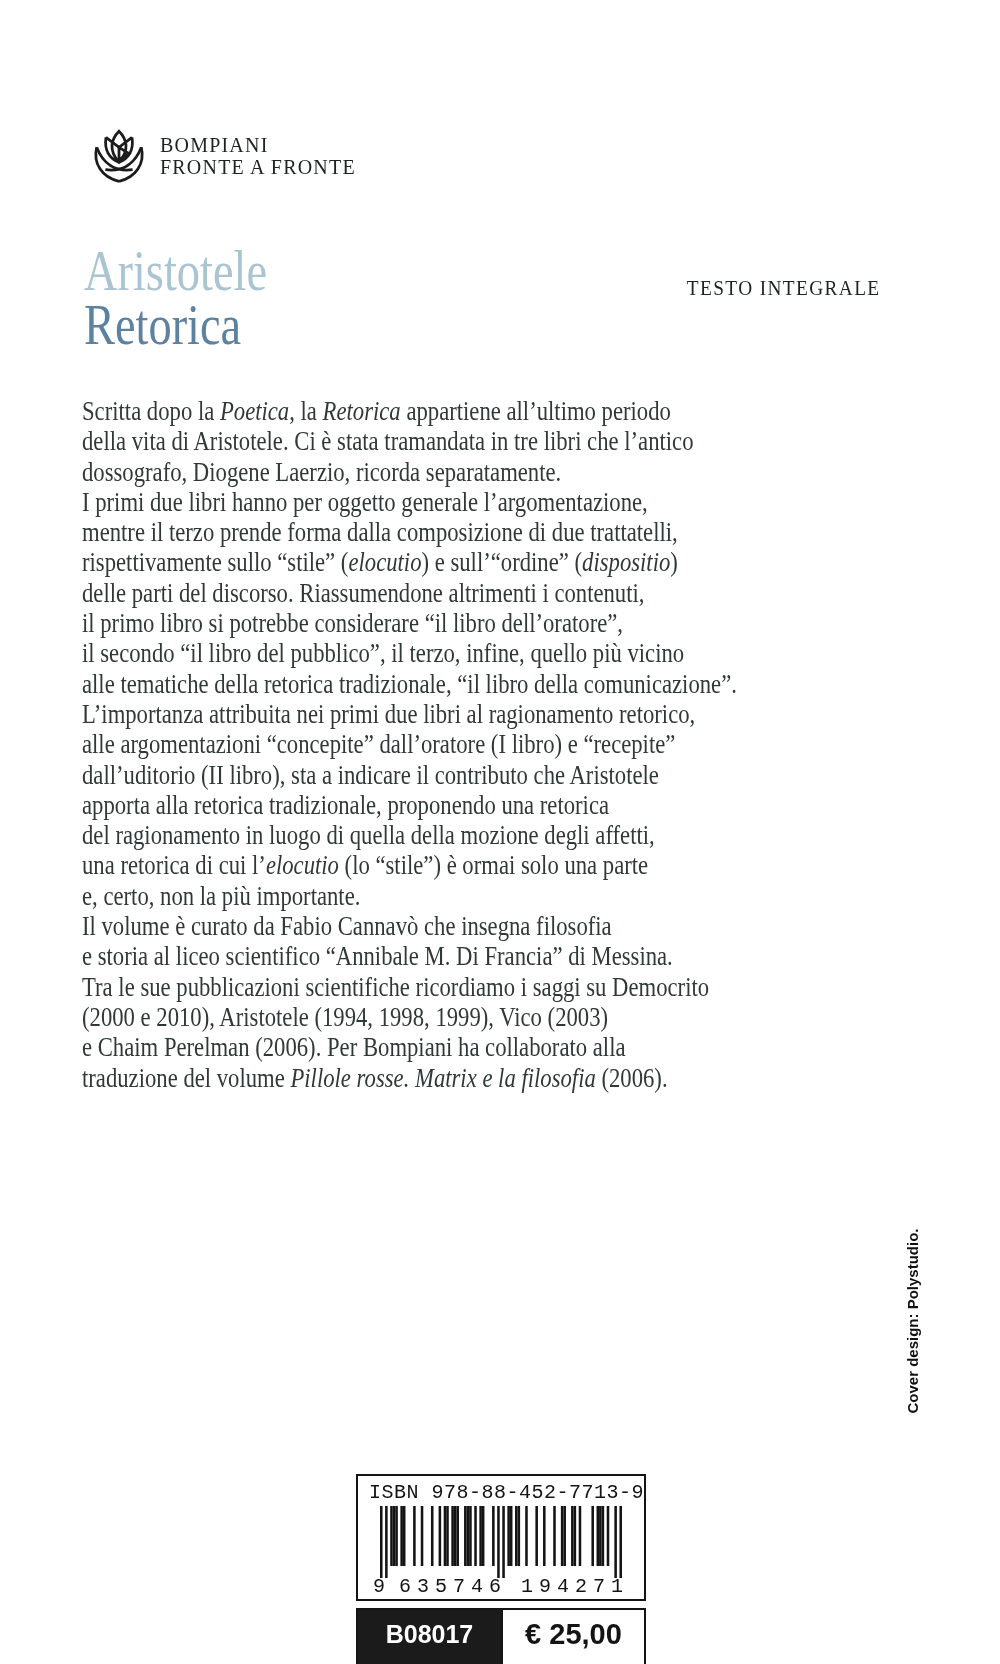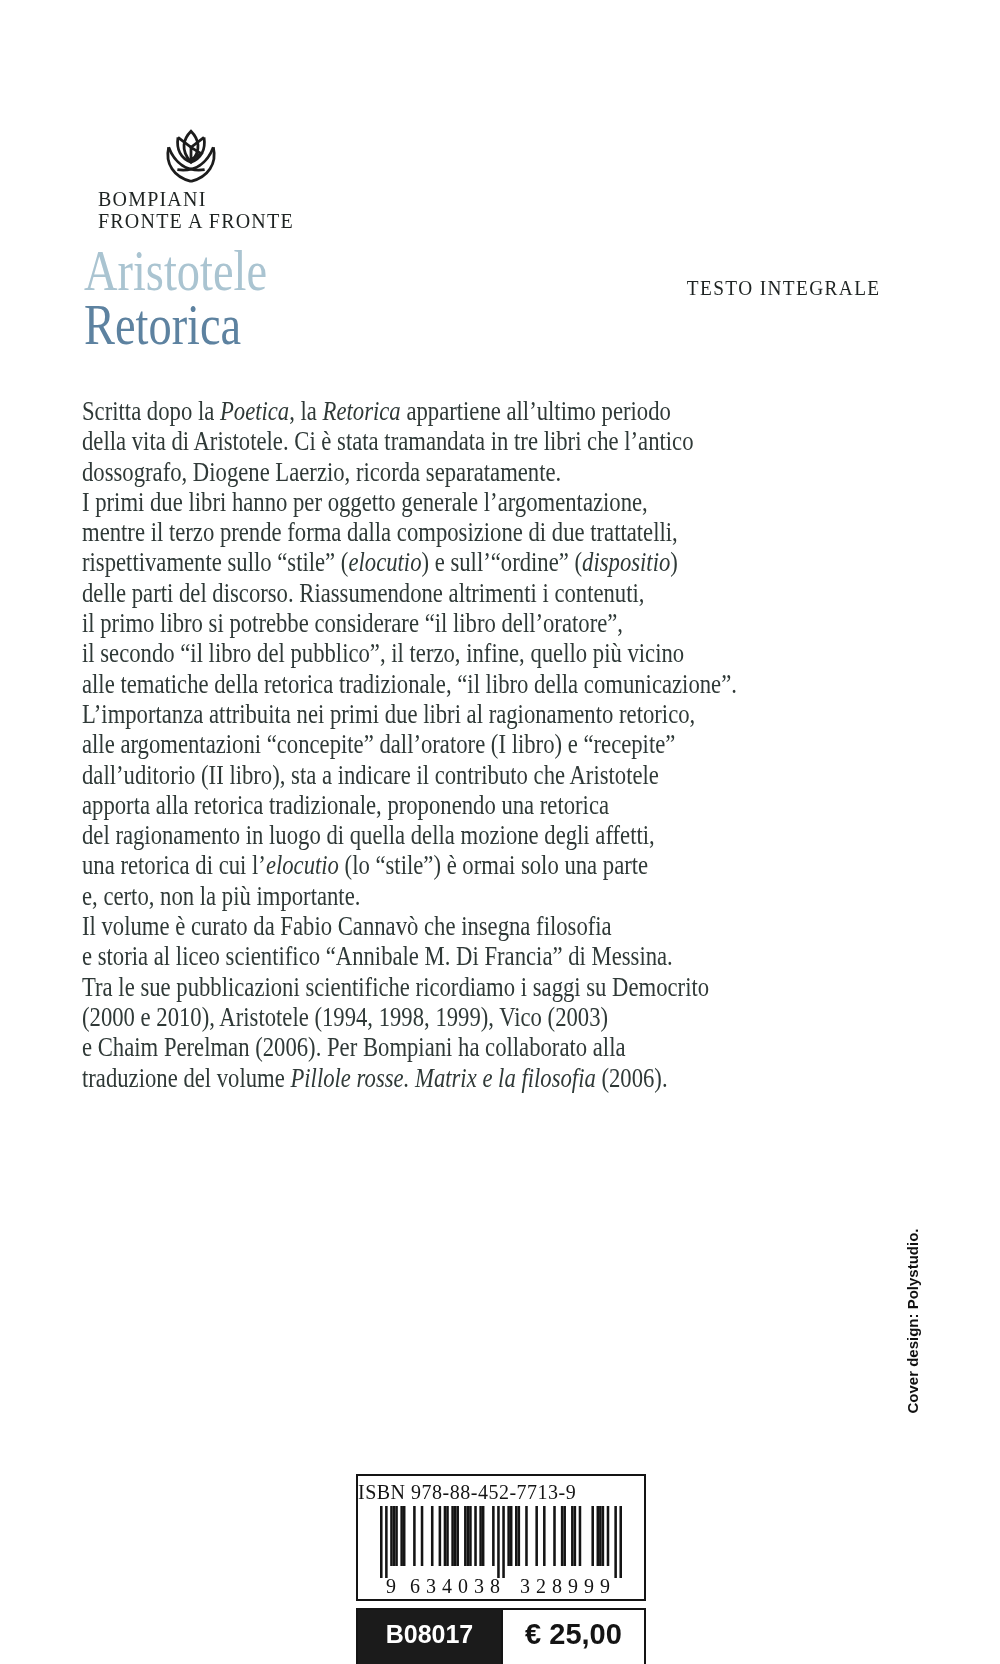"BOMPIANI" .brand { flex-direction: column -> none }
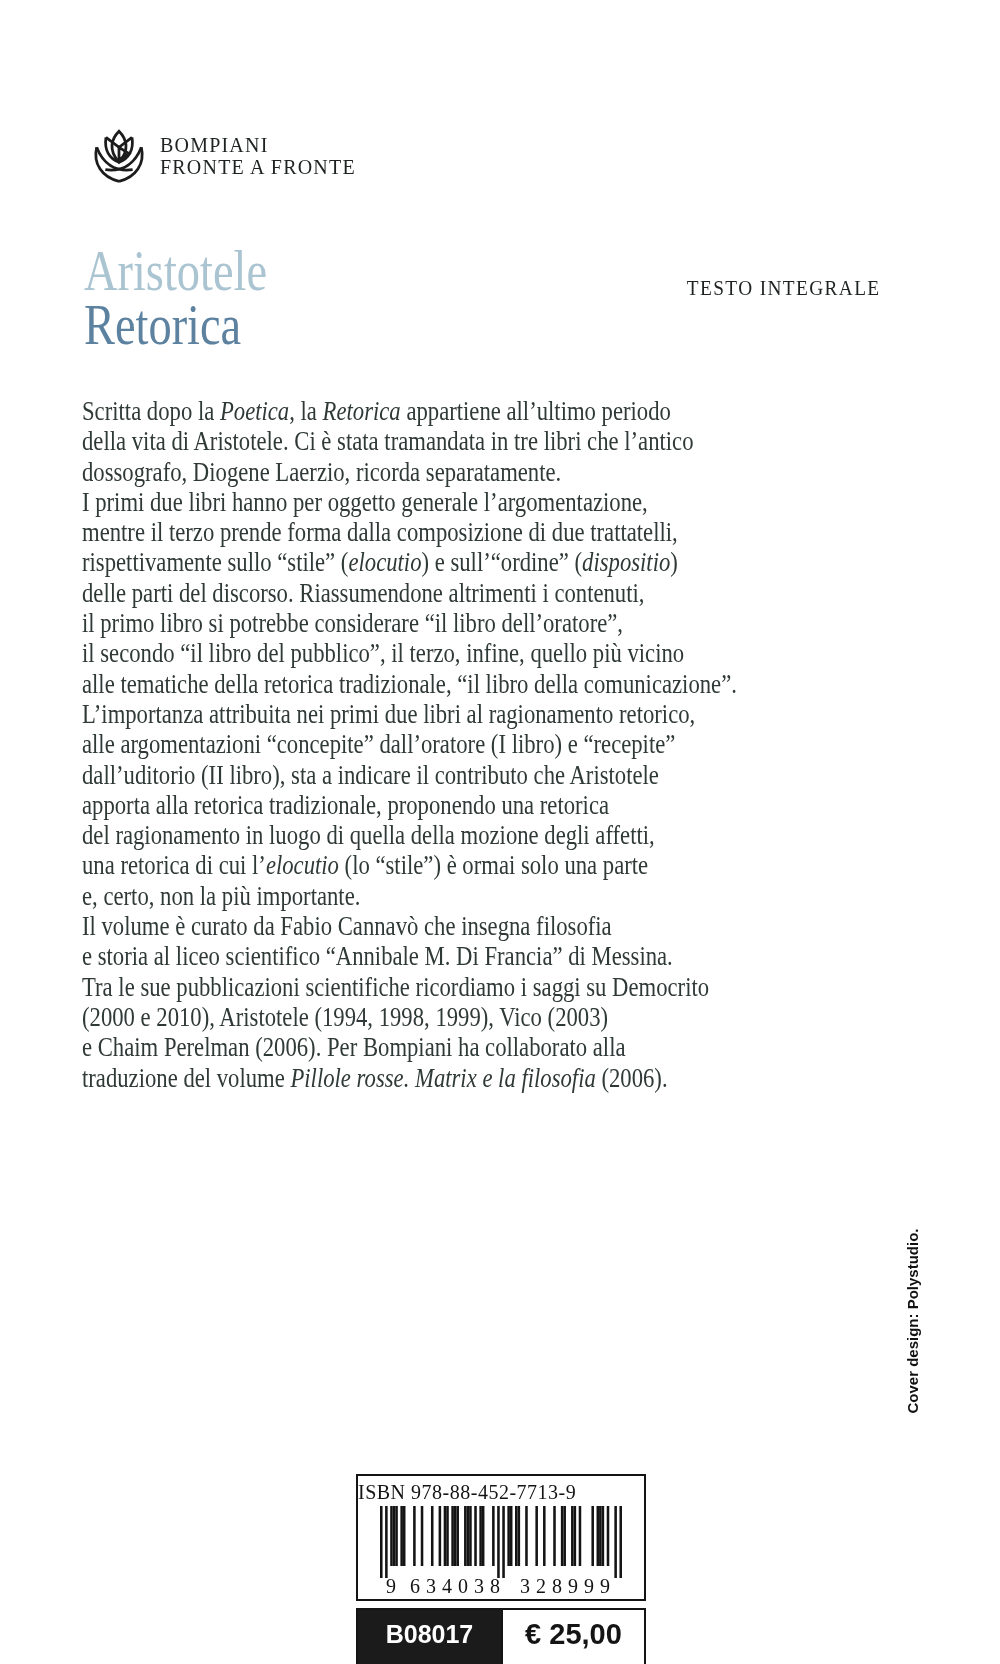"ISBN 978-88-452-7713-9" .isbn-box { font-family: Liberation Serif, serif -> Liberation Mono, monospace; text-align: left -> right }
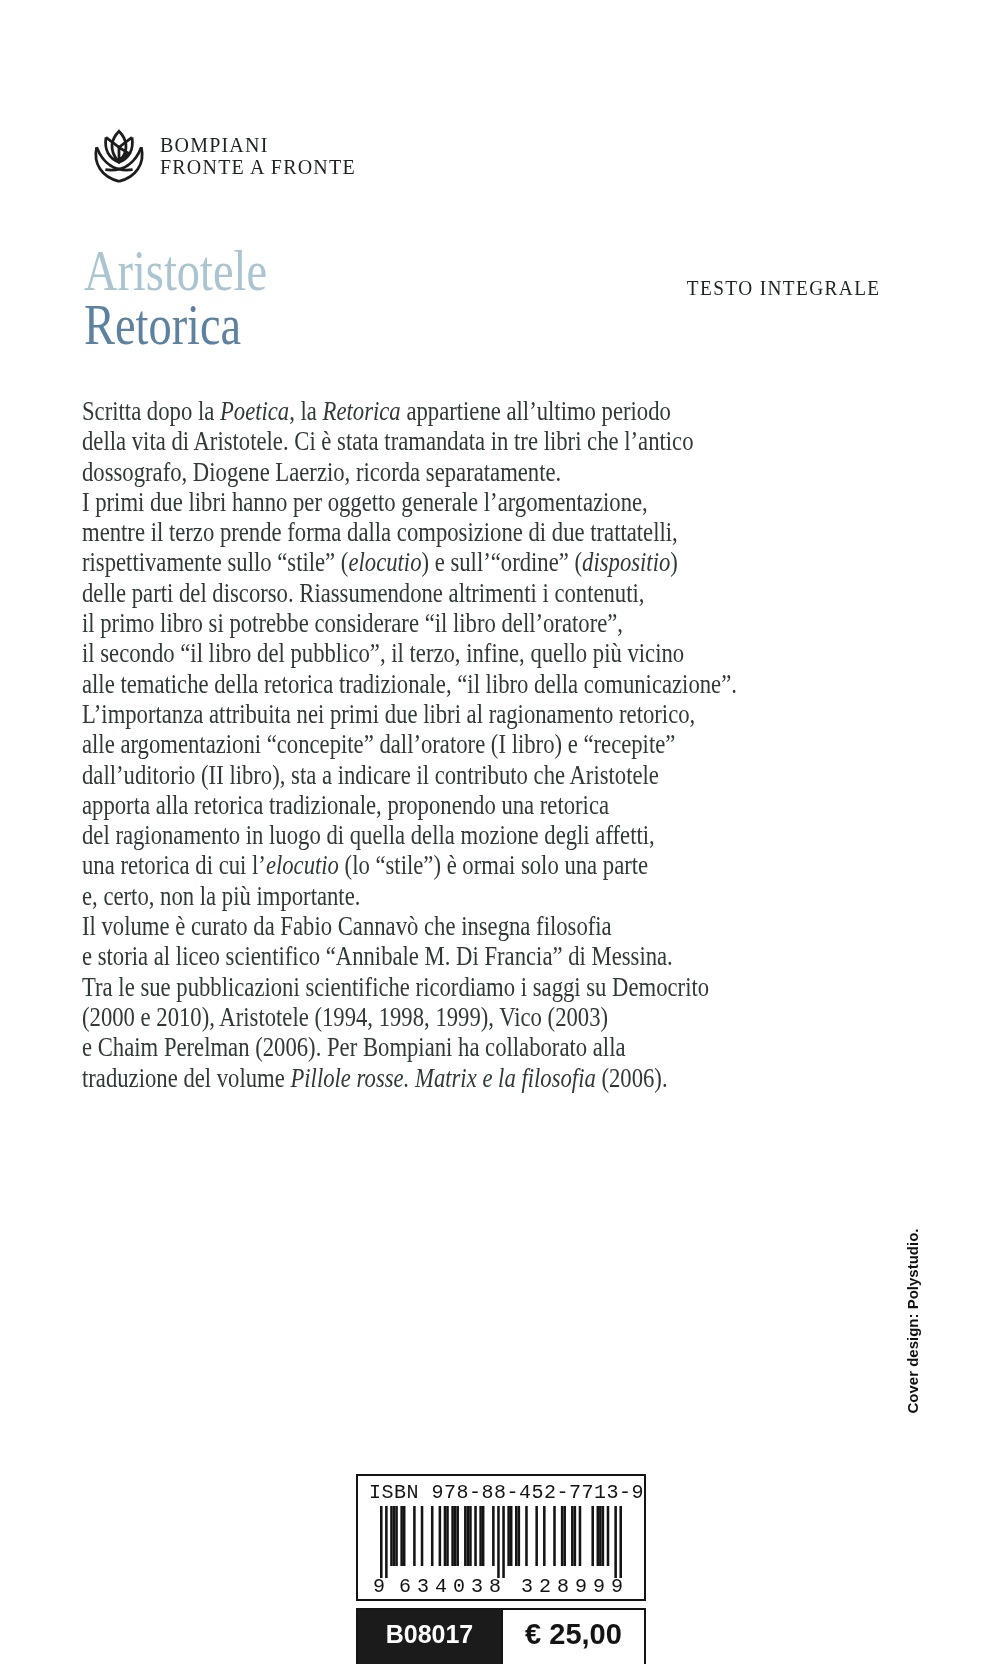"634038" span { text: 634038 -> 635746 }
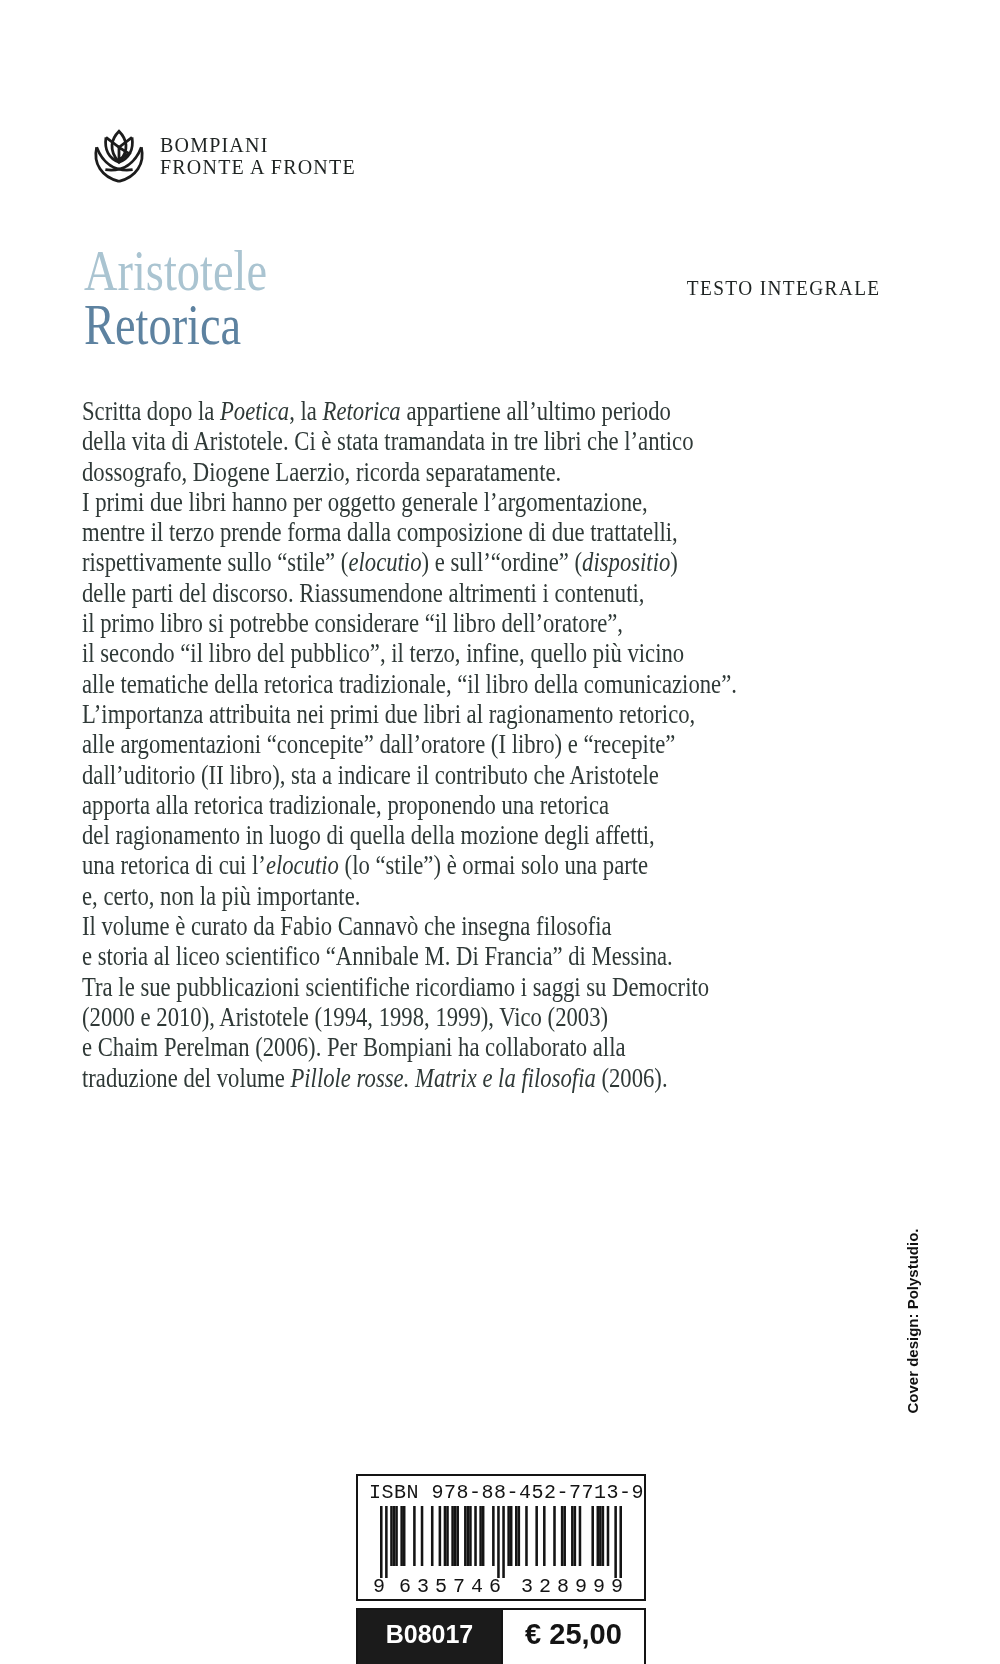"328999" span { text: 328999 -> 194271 }
